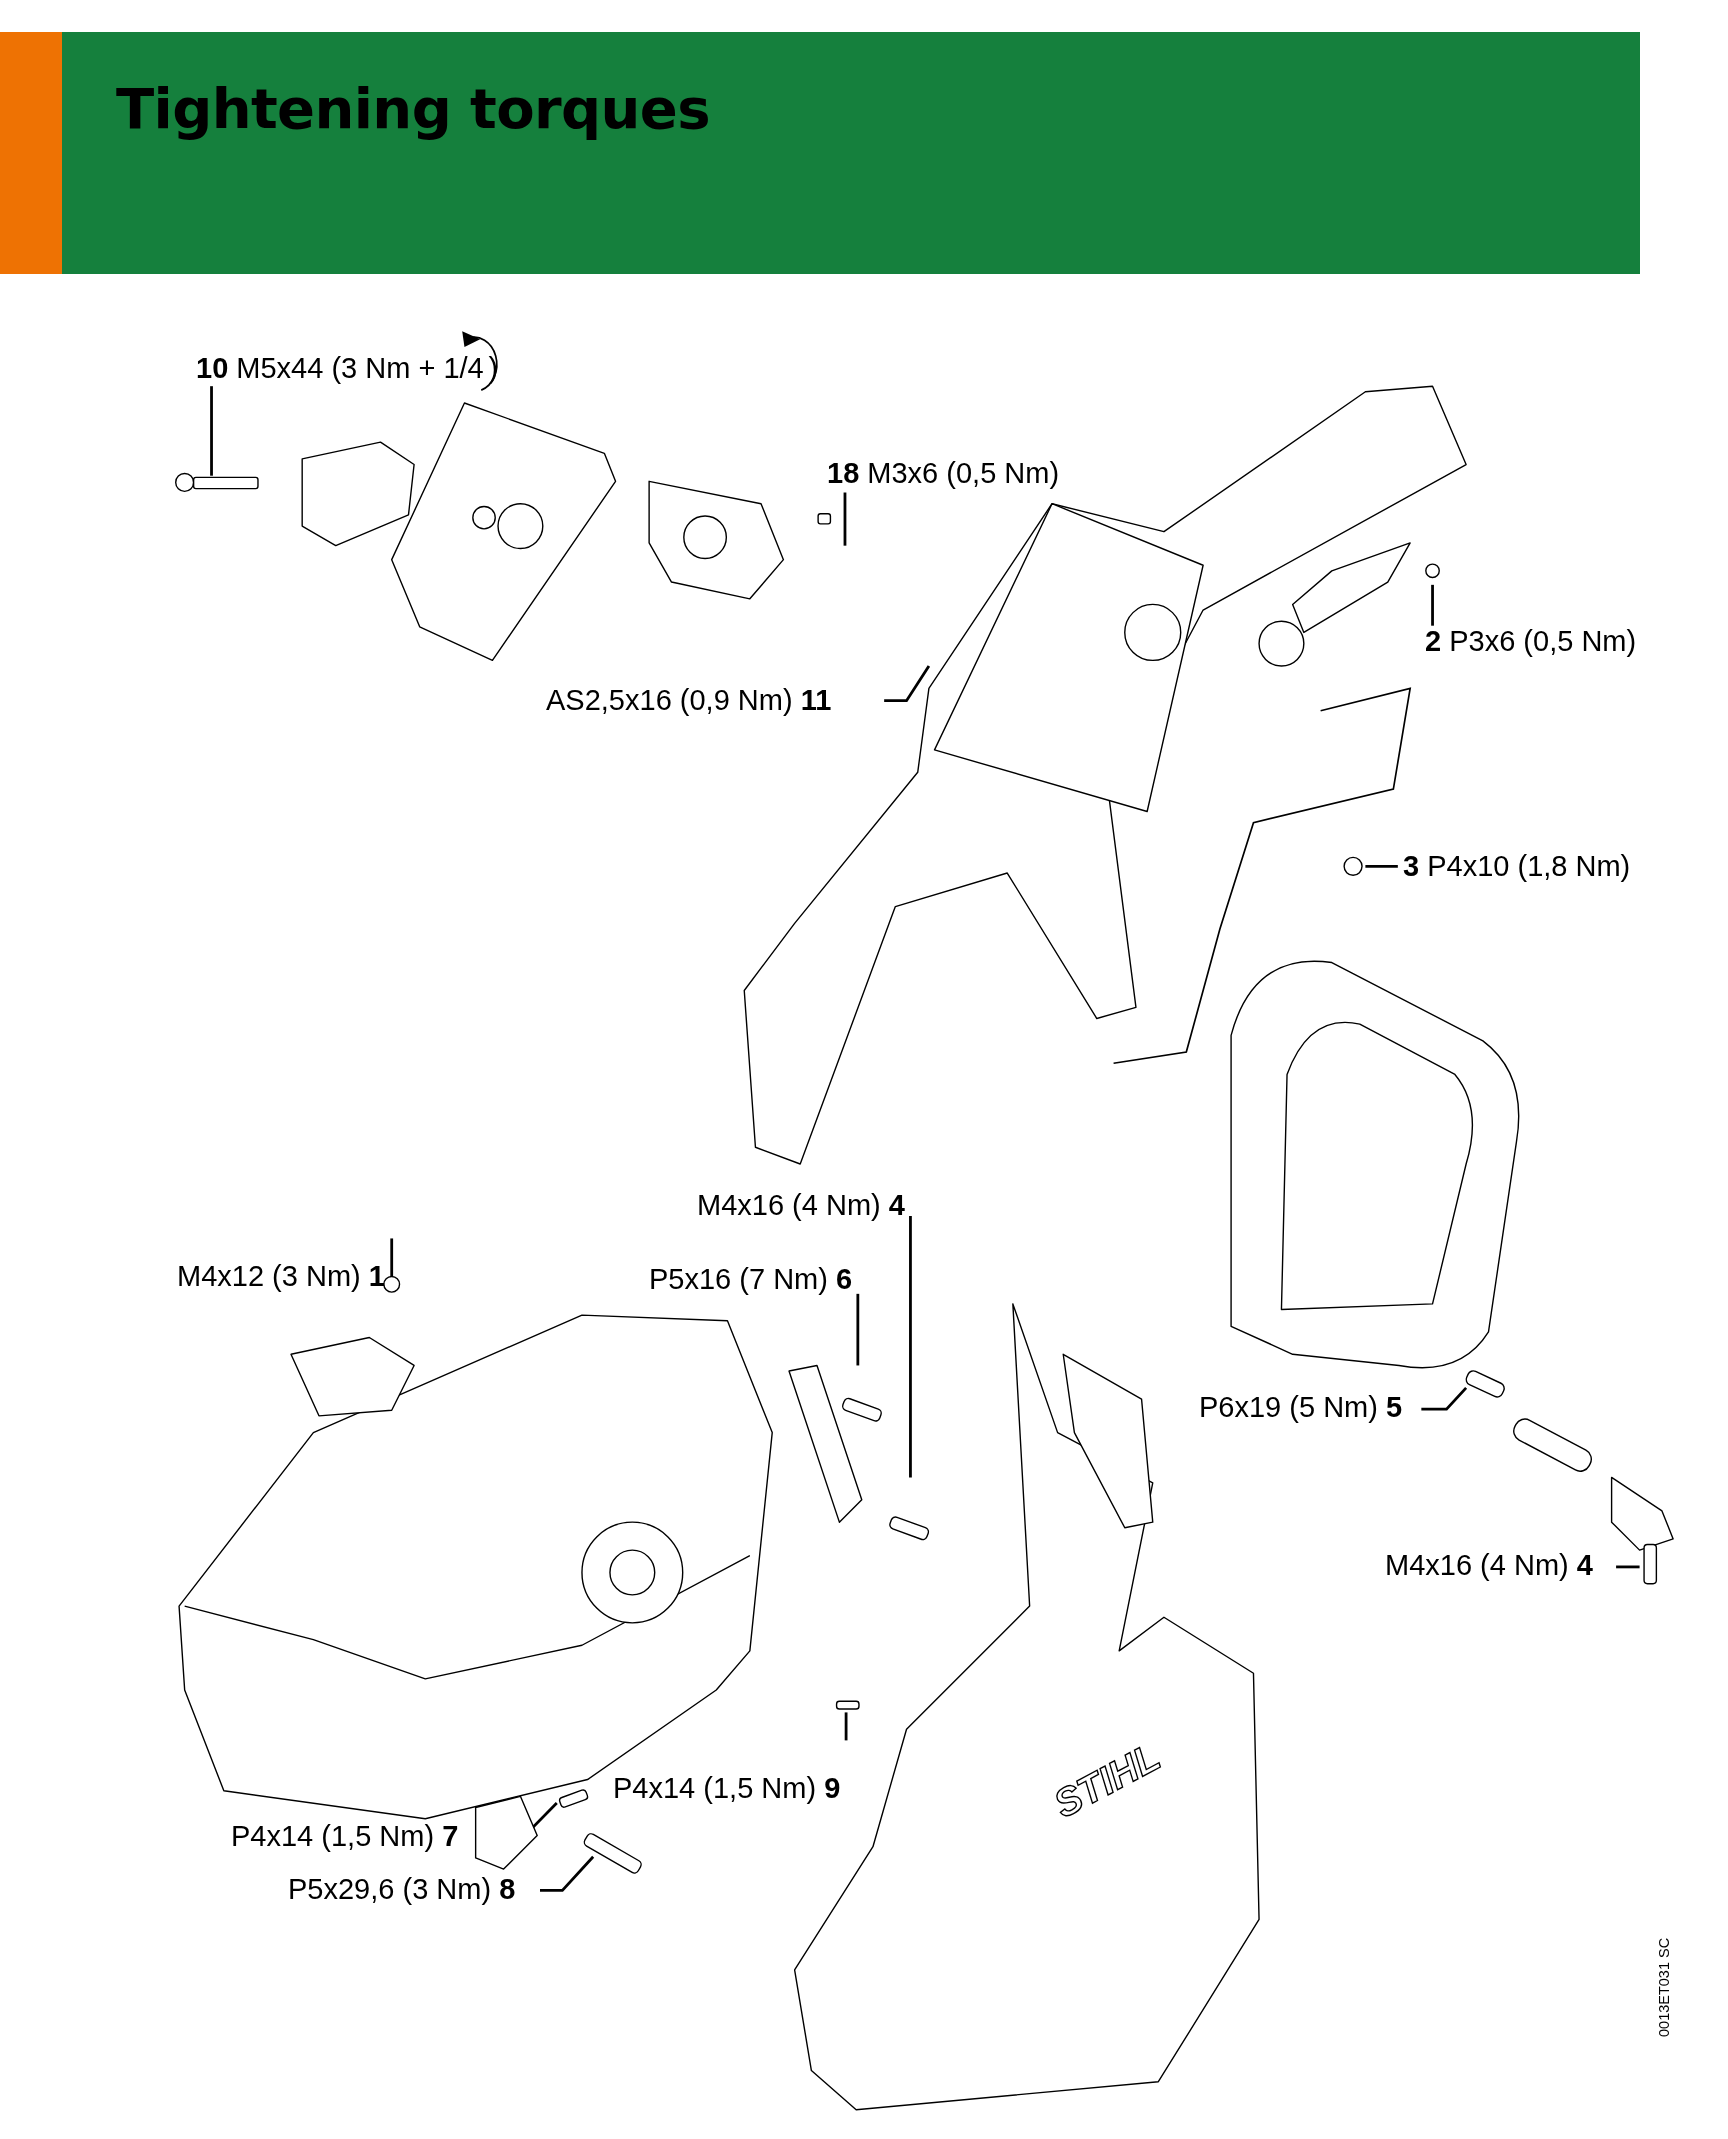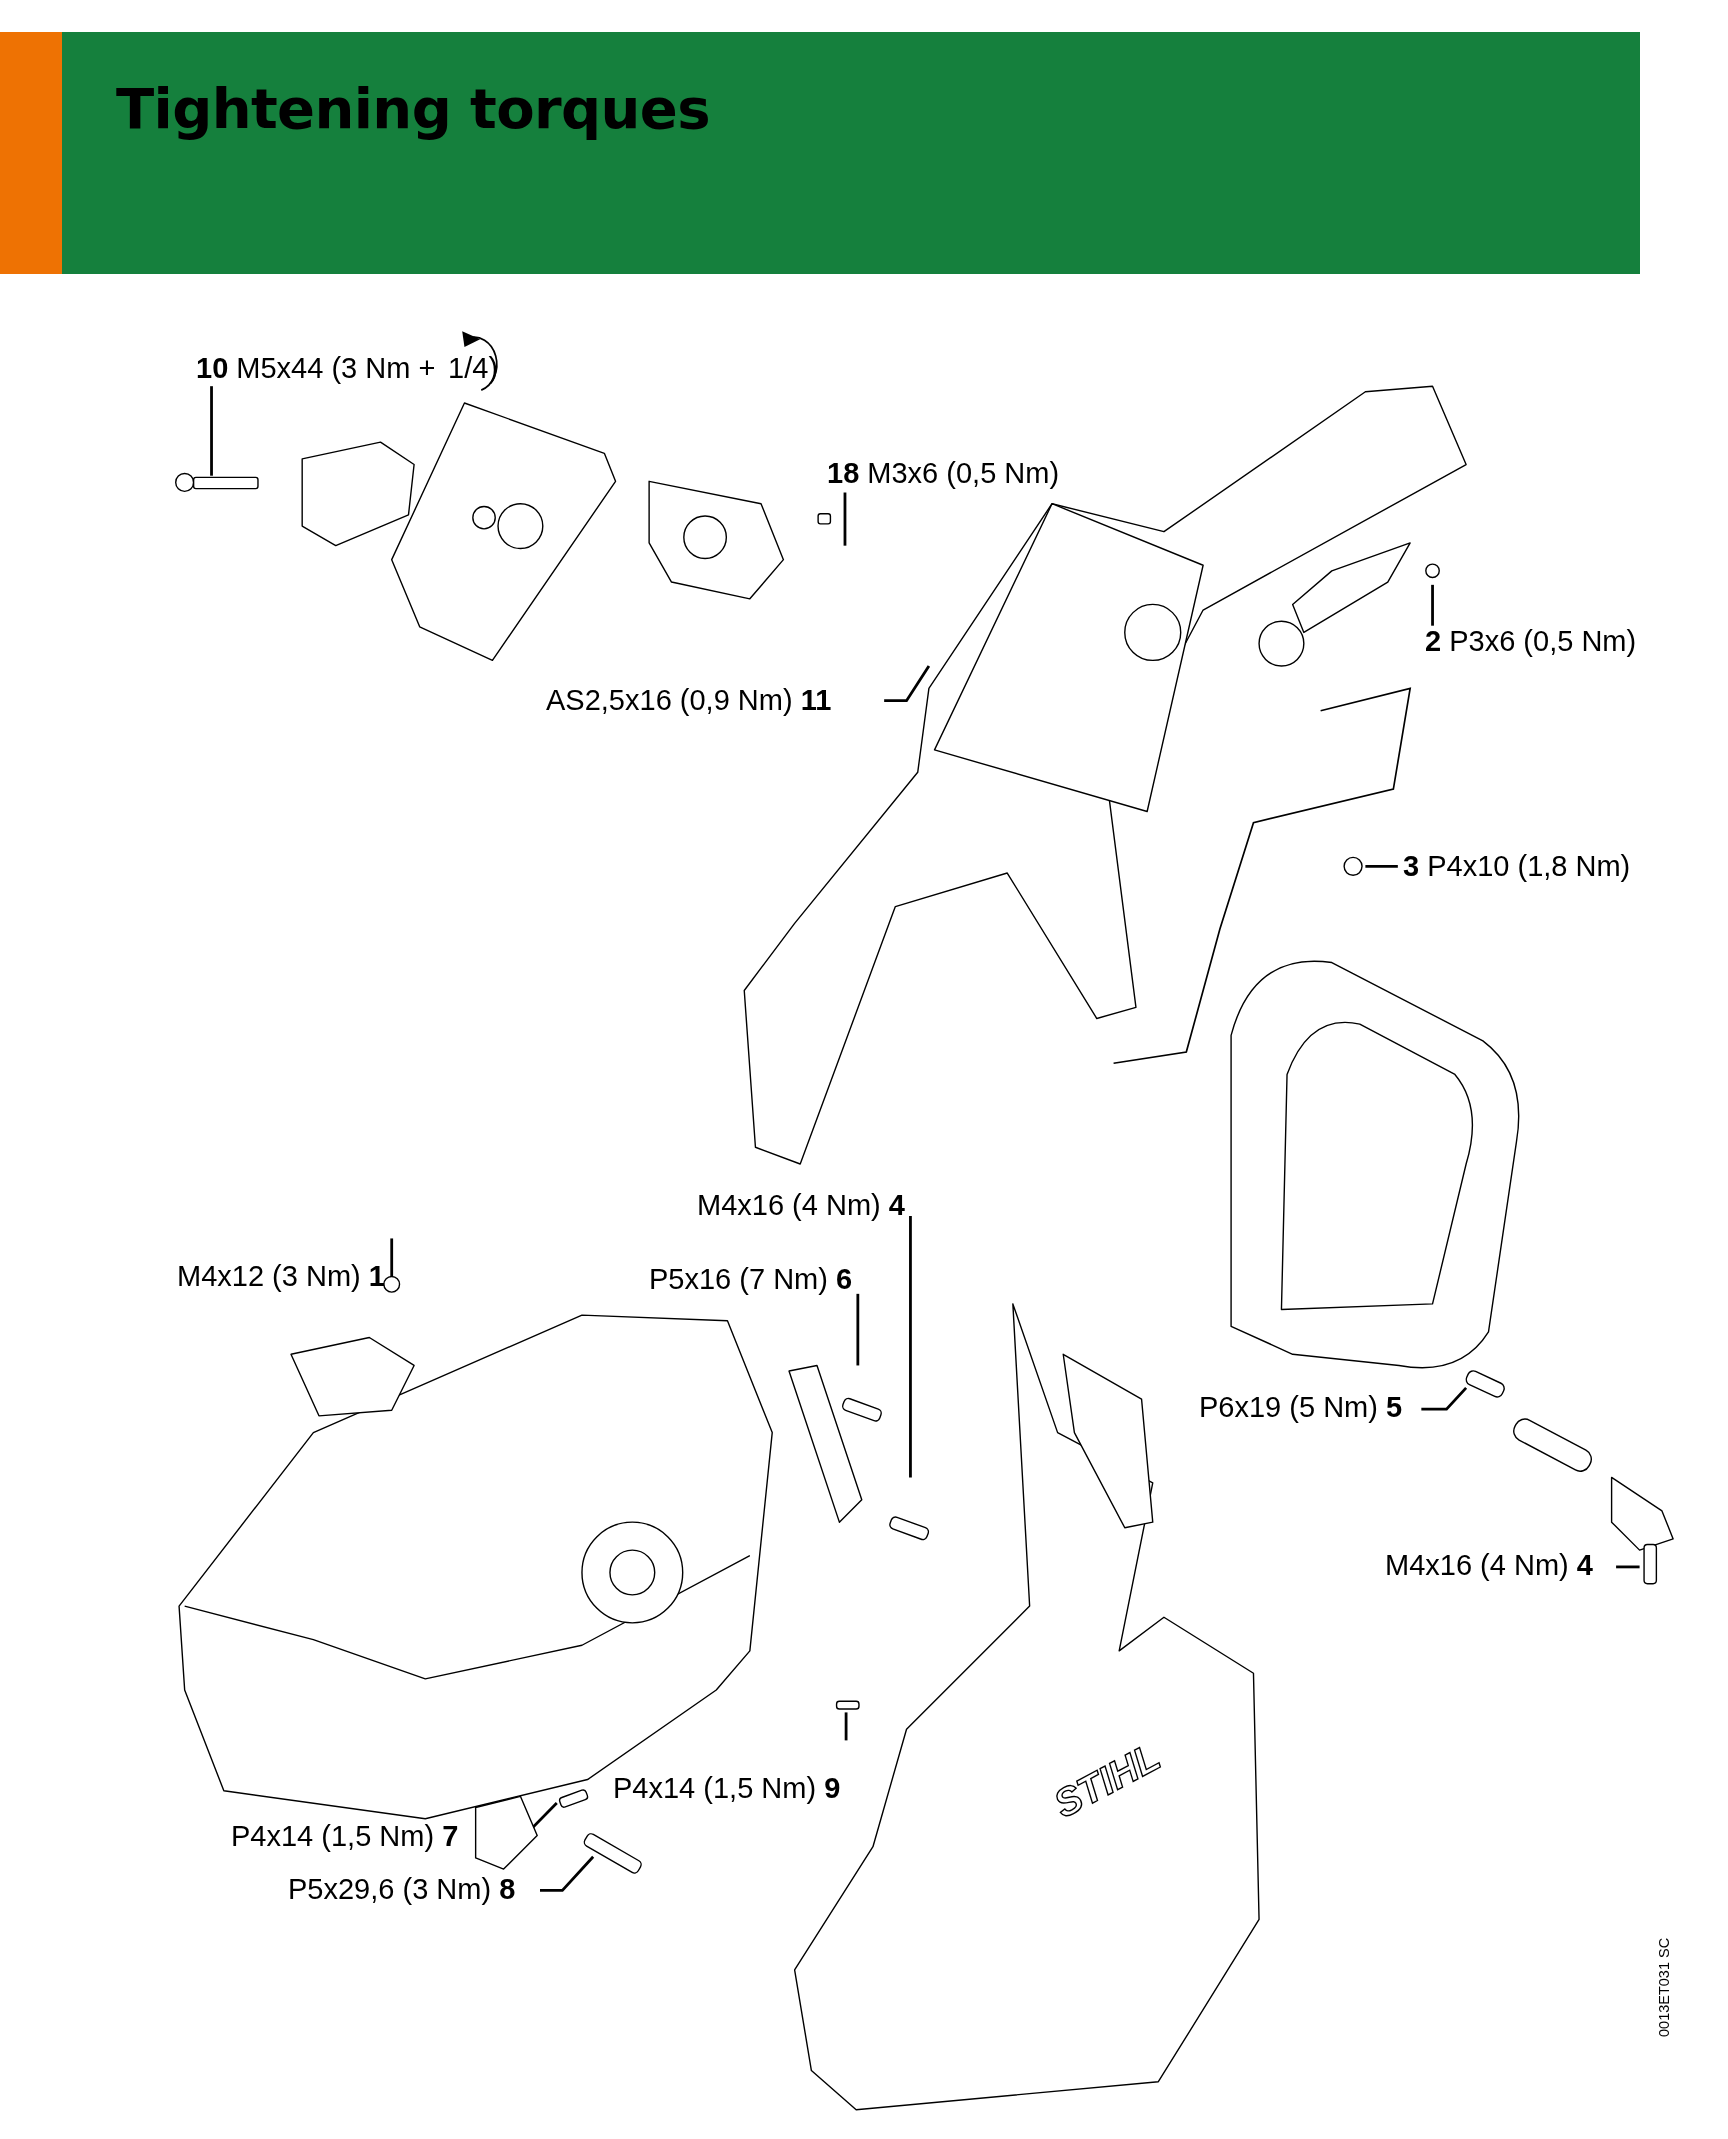"1/4" span { text-align: right -> left }
